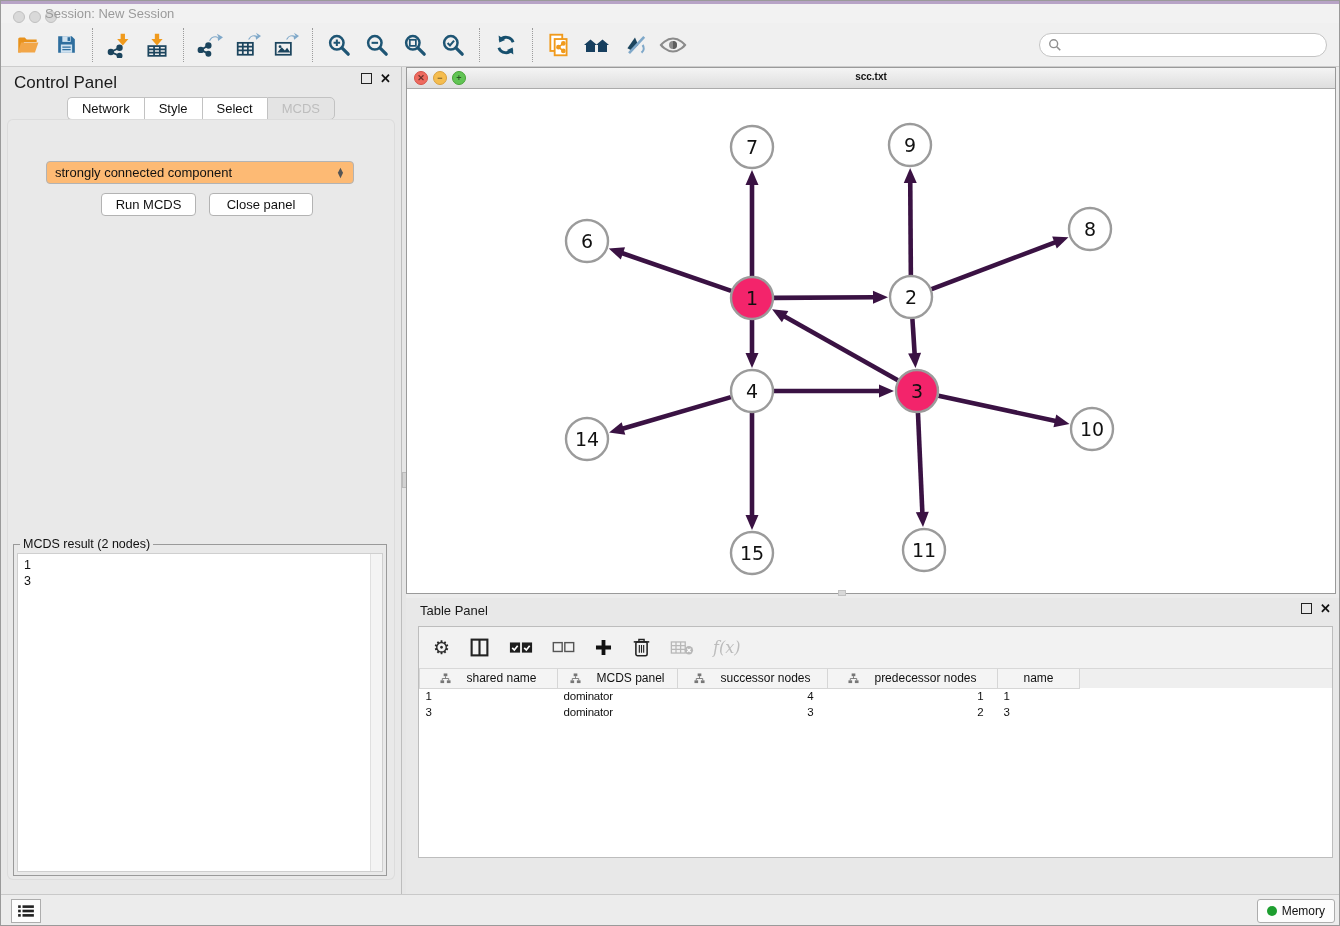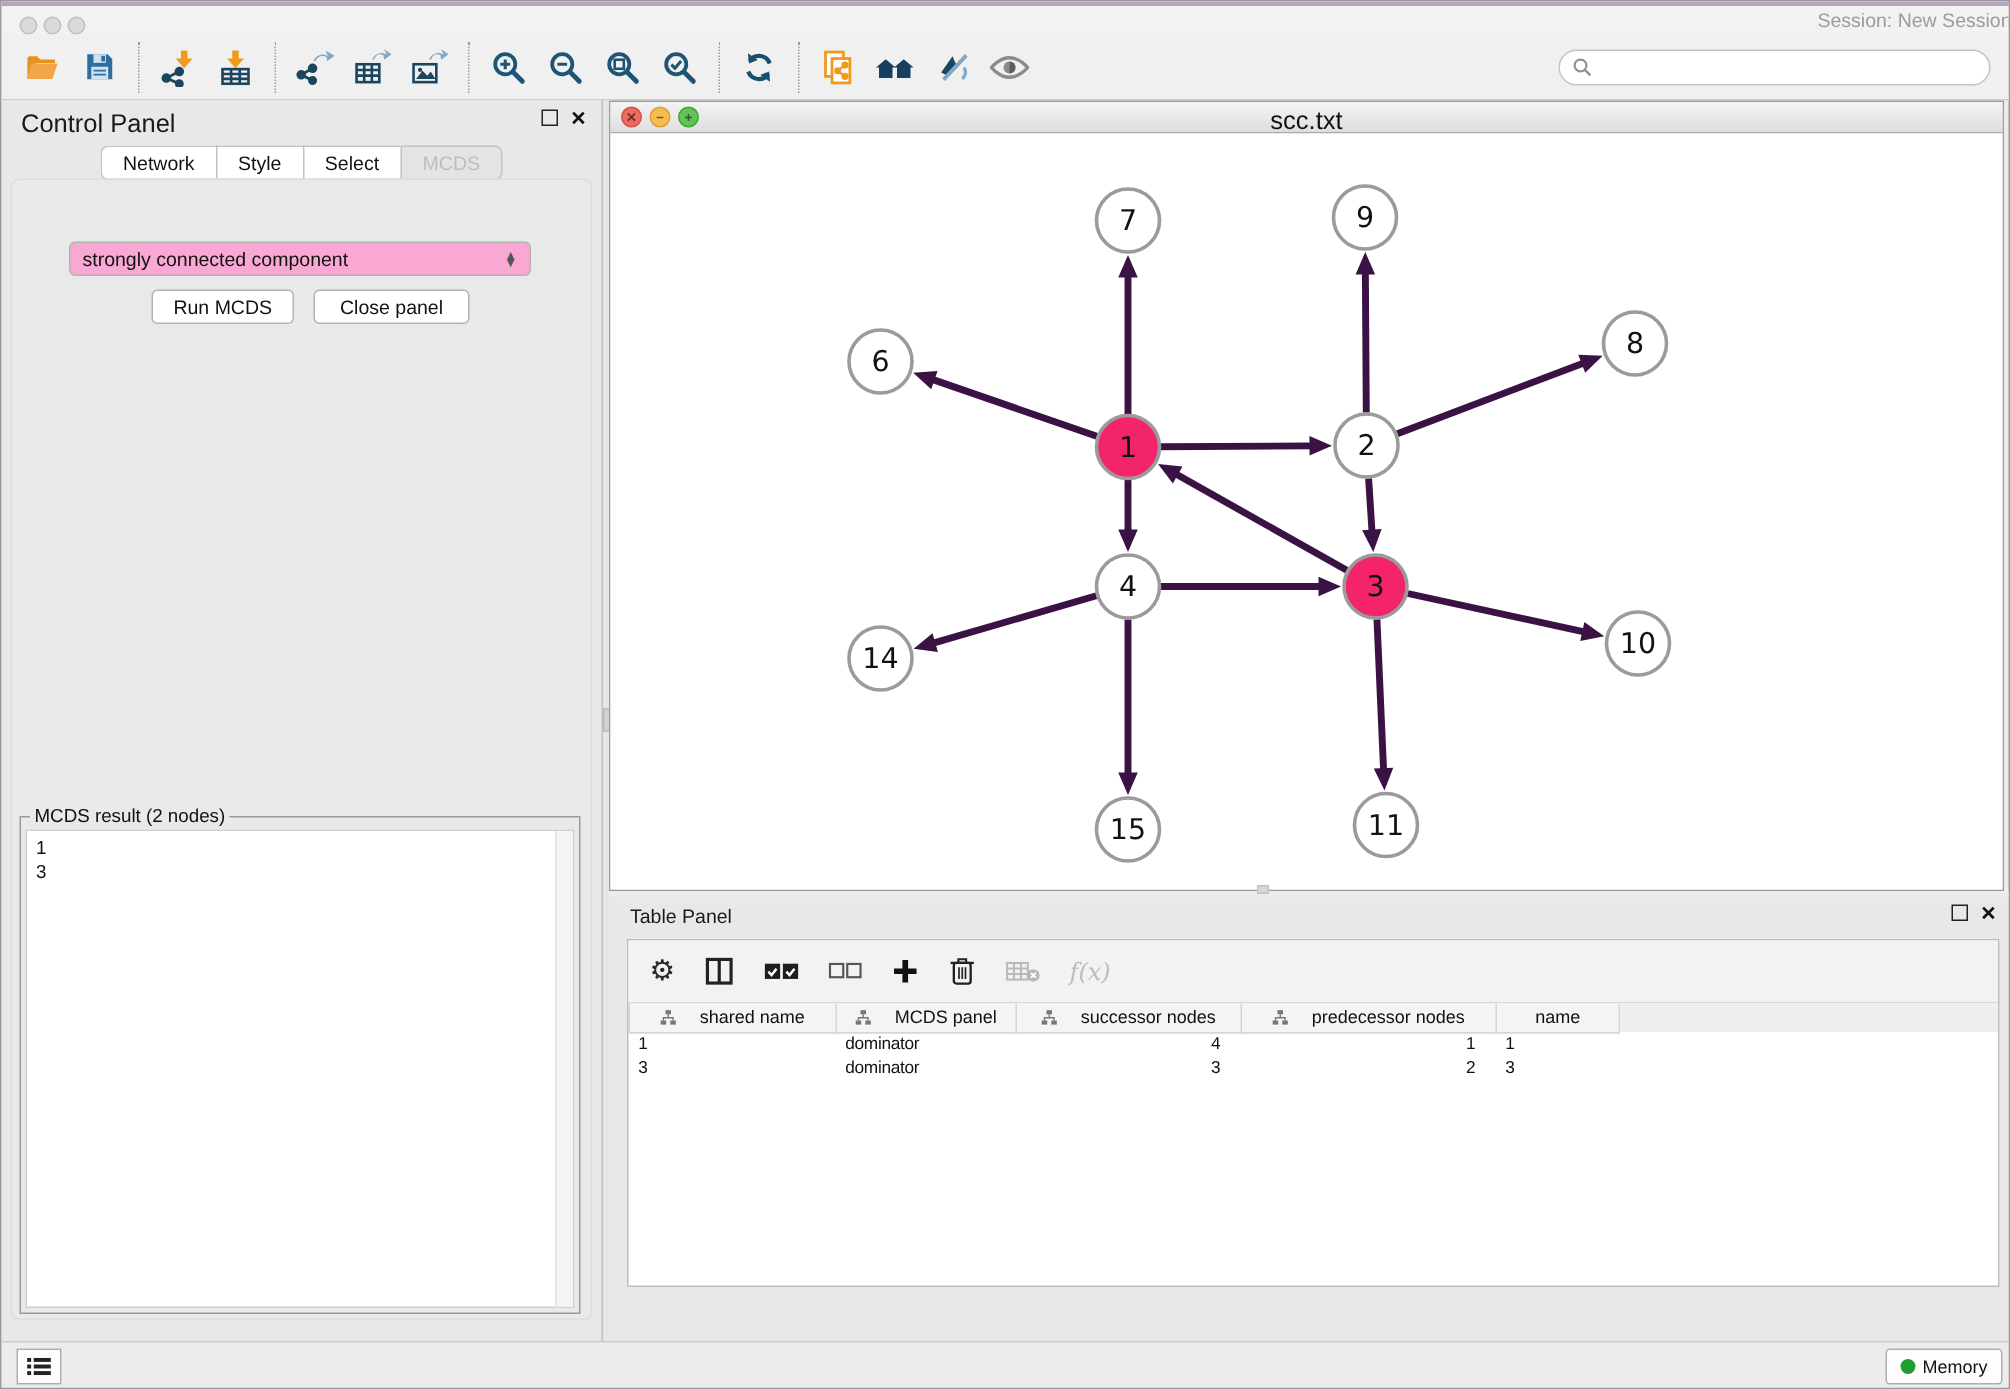"Session: New Session" .titlebar .title { padding-left: none -> 44px; text-align: right -> left }
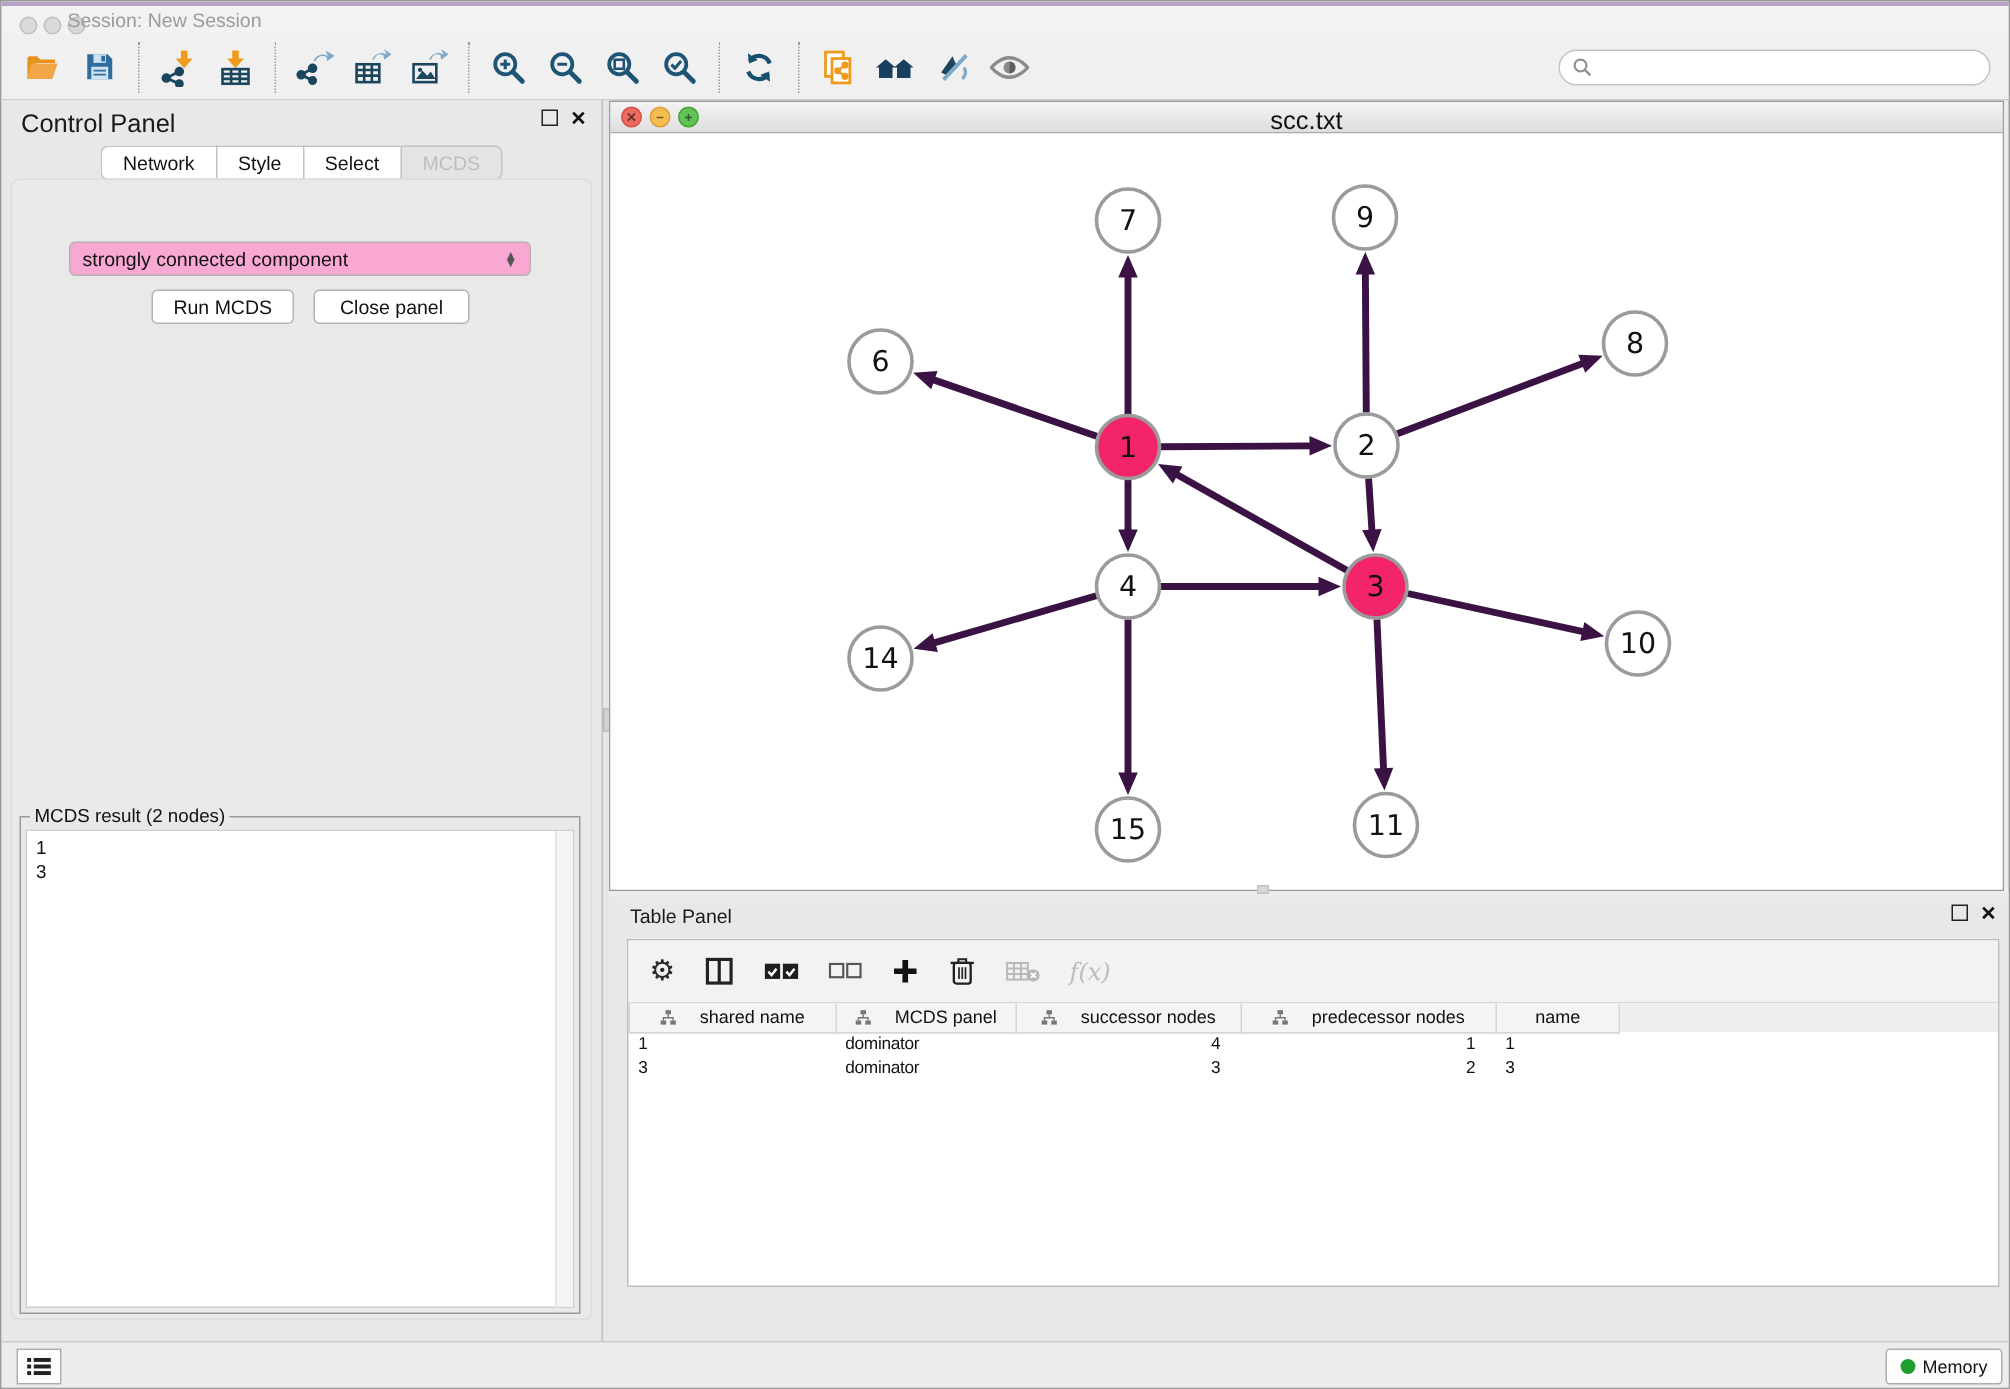"scc.txt" .net-title { font-size: 17px -> 10px; font-weight: none -> bold }
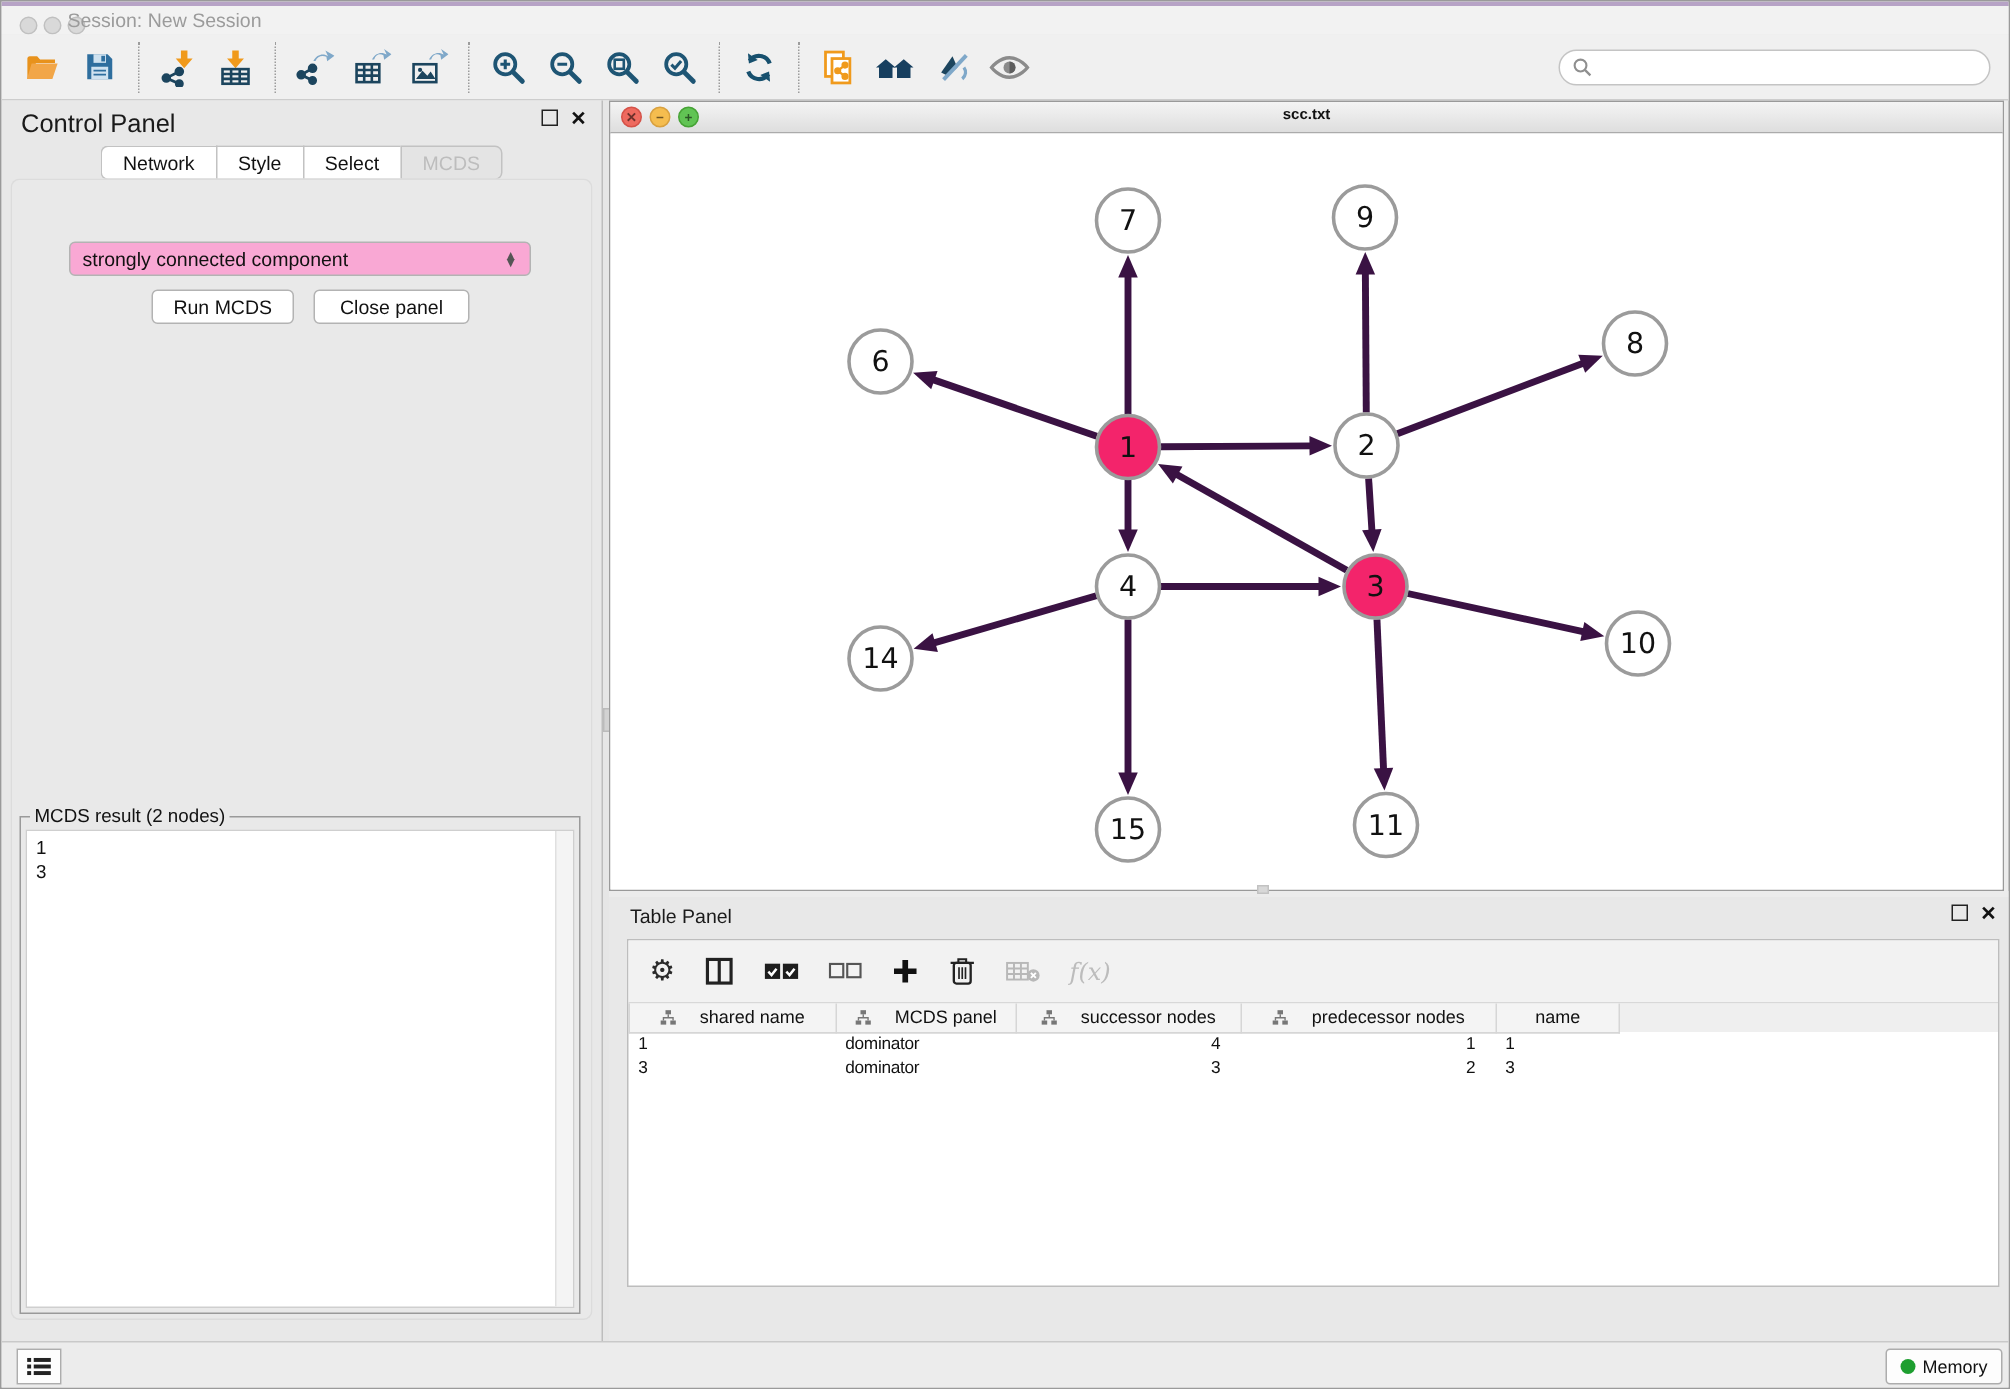"strongly connected component" .opt-select { background: #f9a8d4 -> #fdba74 }
